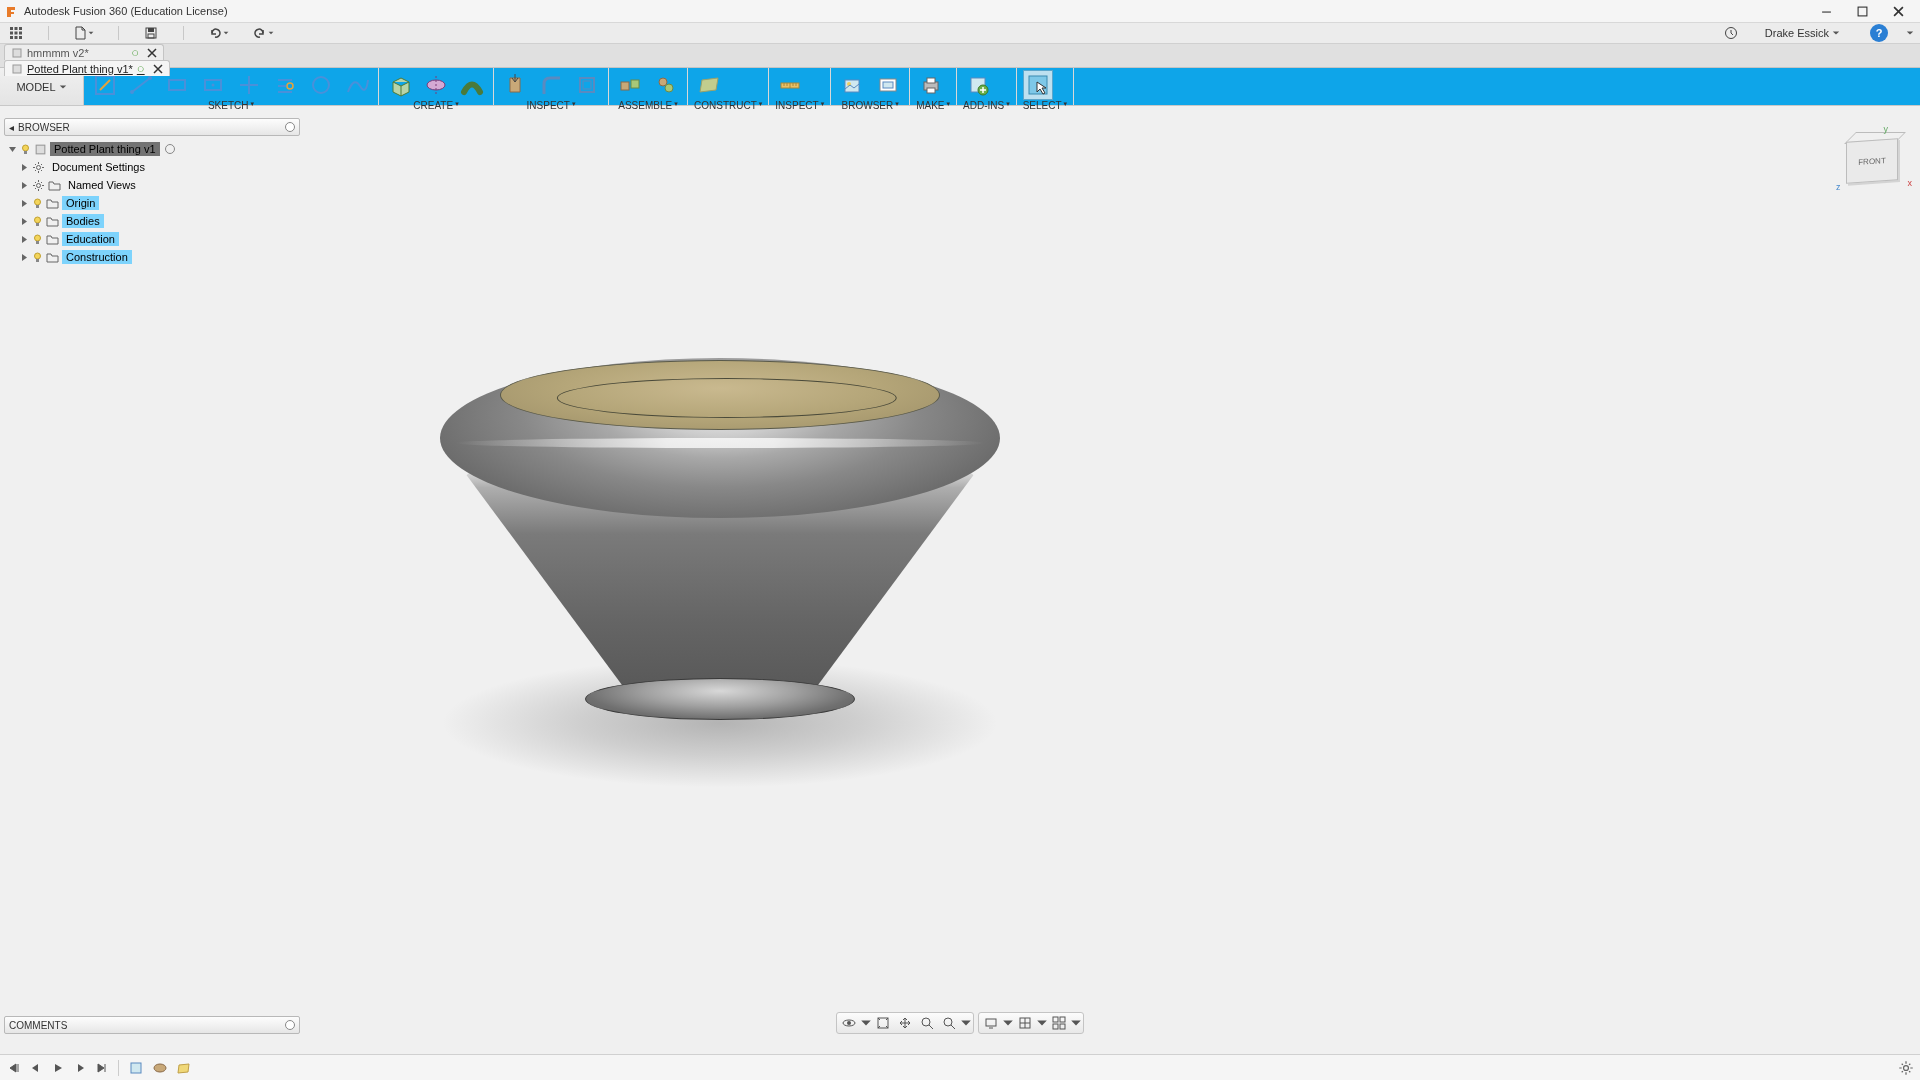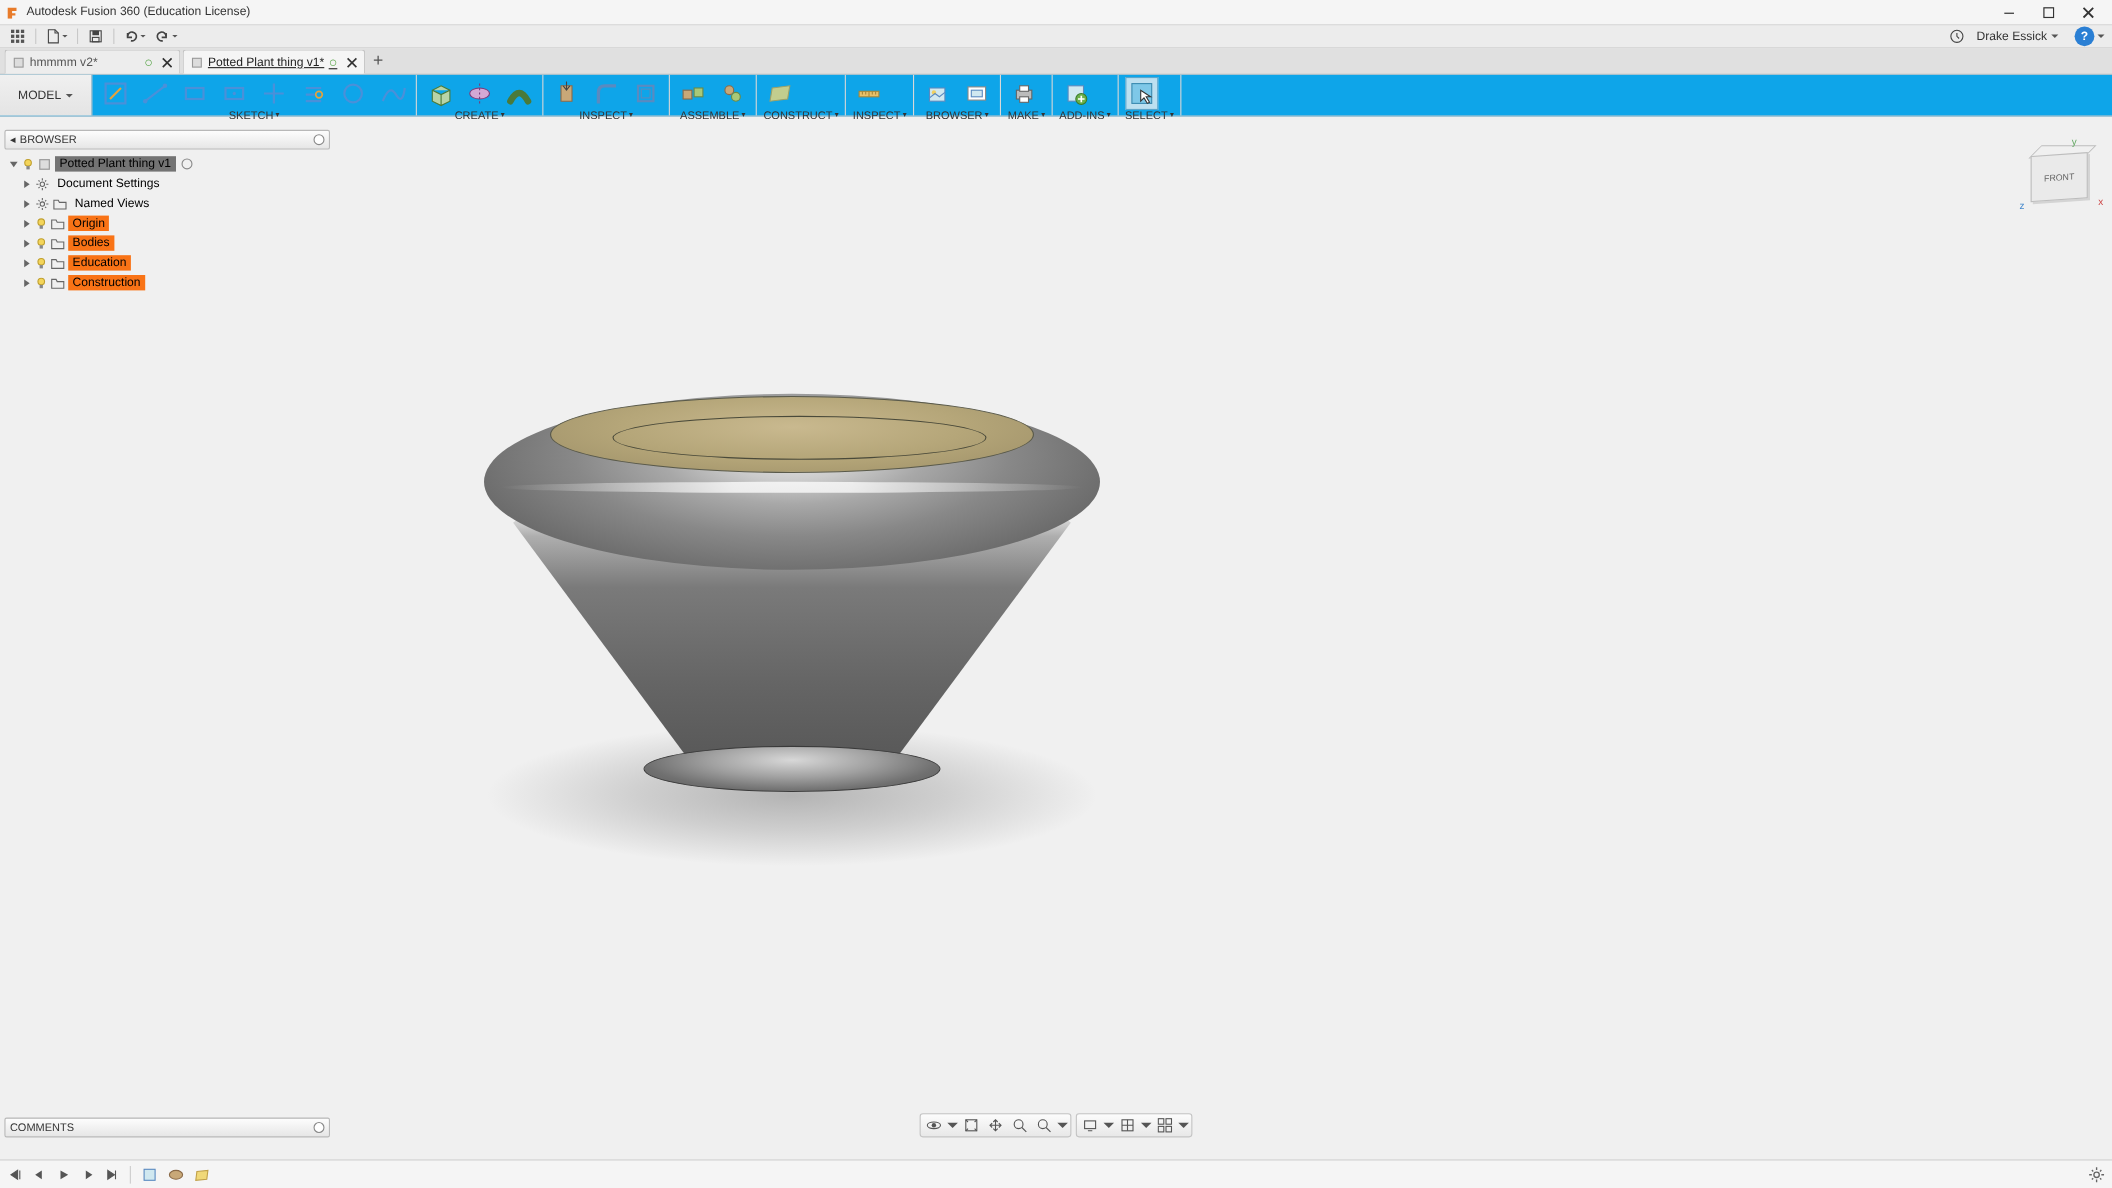"Drake Essick" .qat { gap: 4px -> 20px }
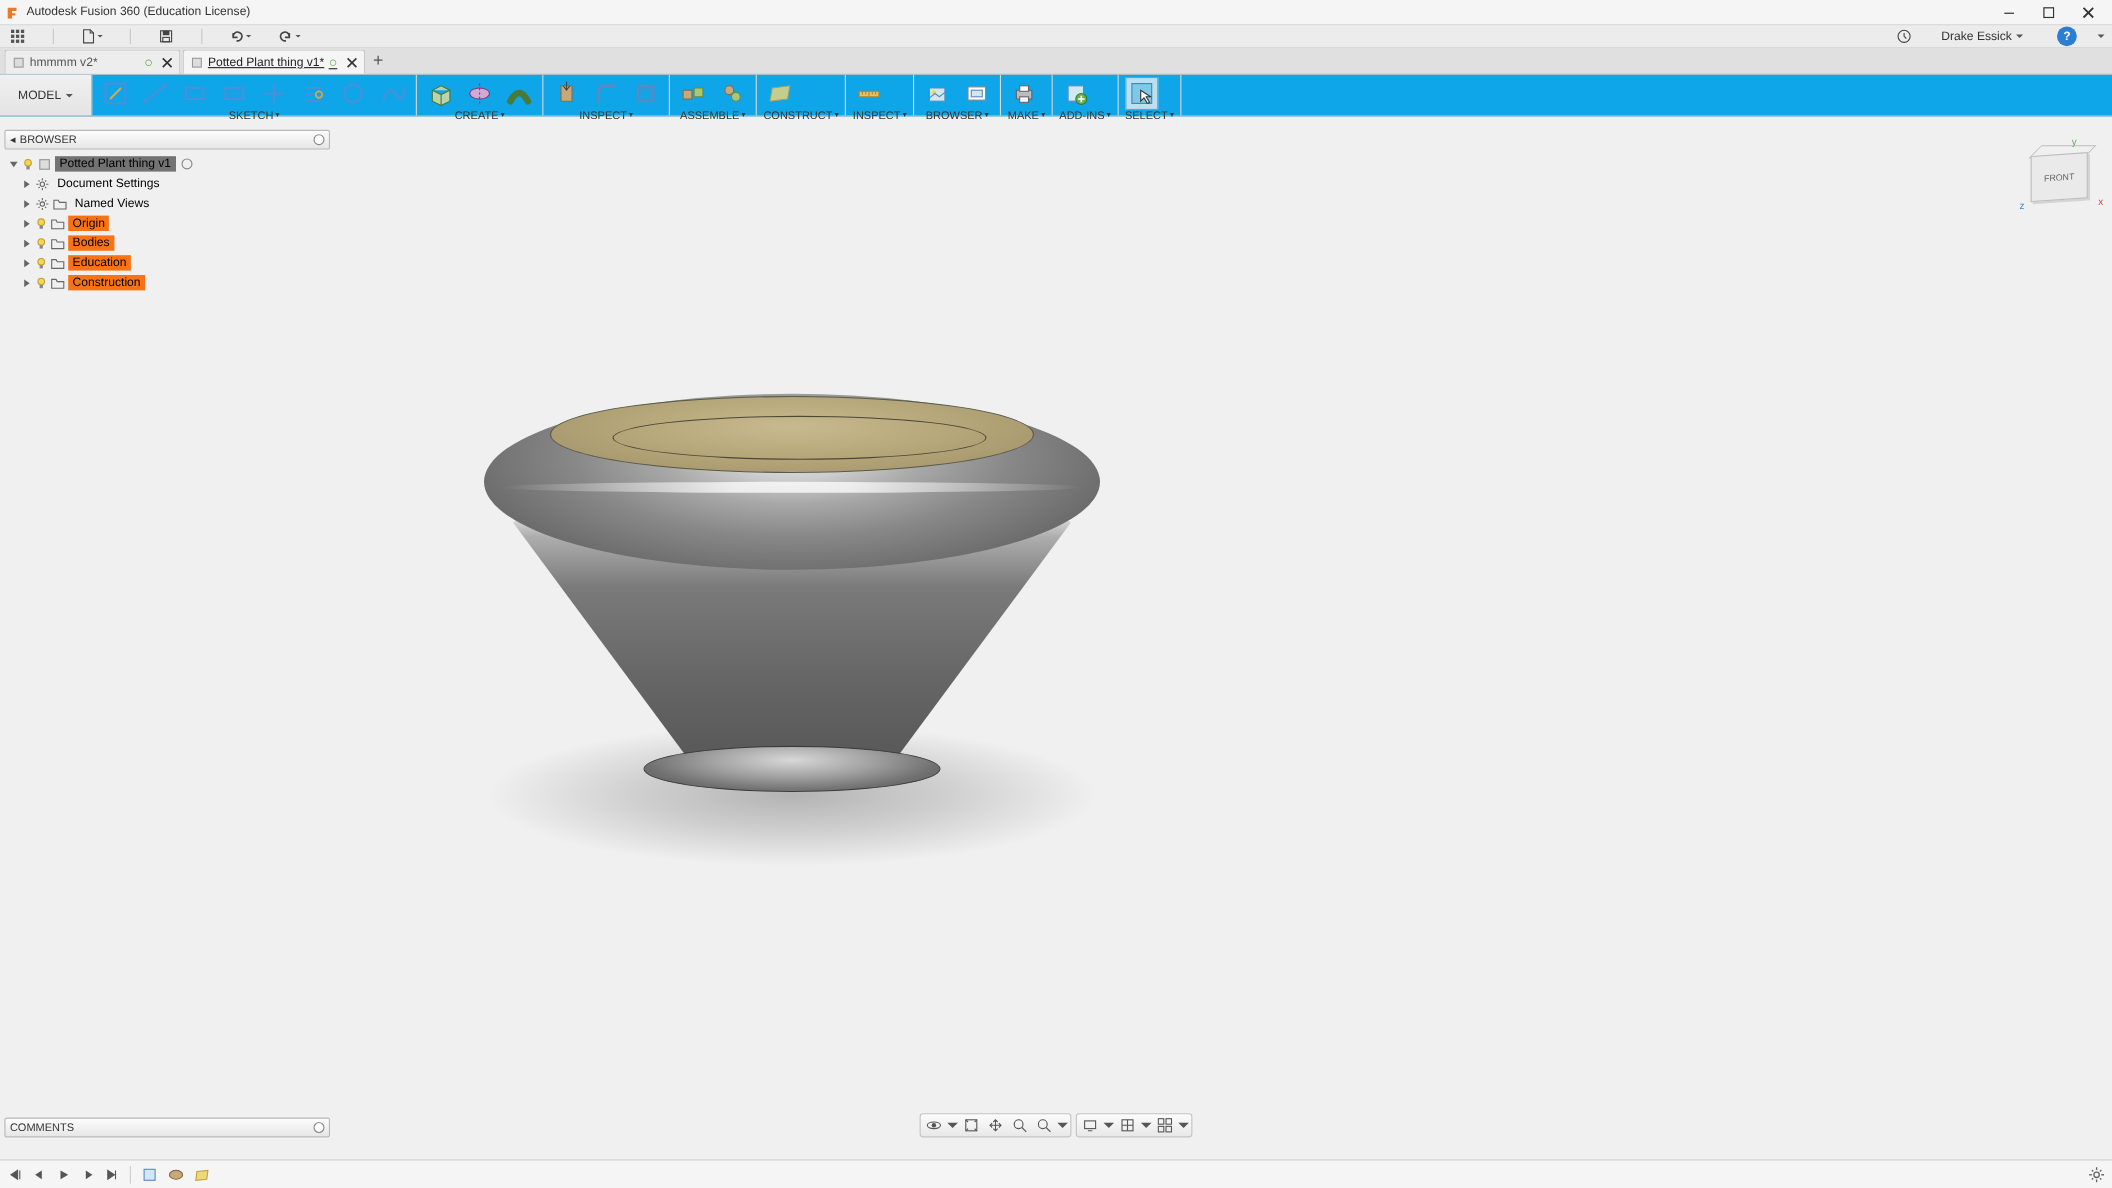"hmmmm v2*" .doctabs { align-items: flex-end -> flex-start; flex-direction: none -> column }
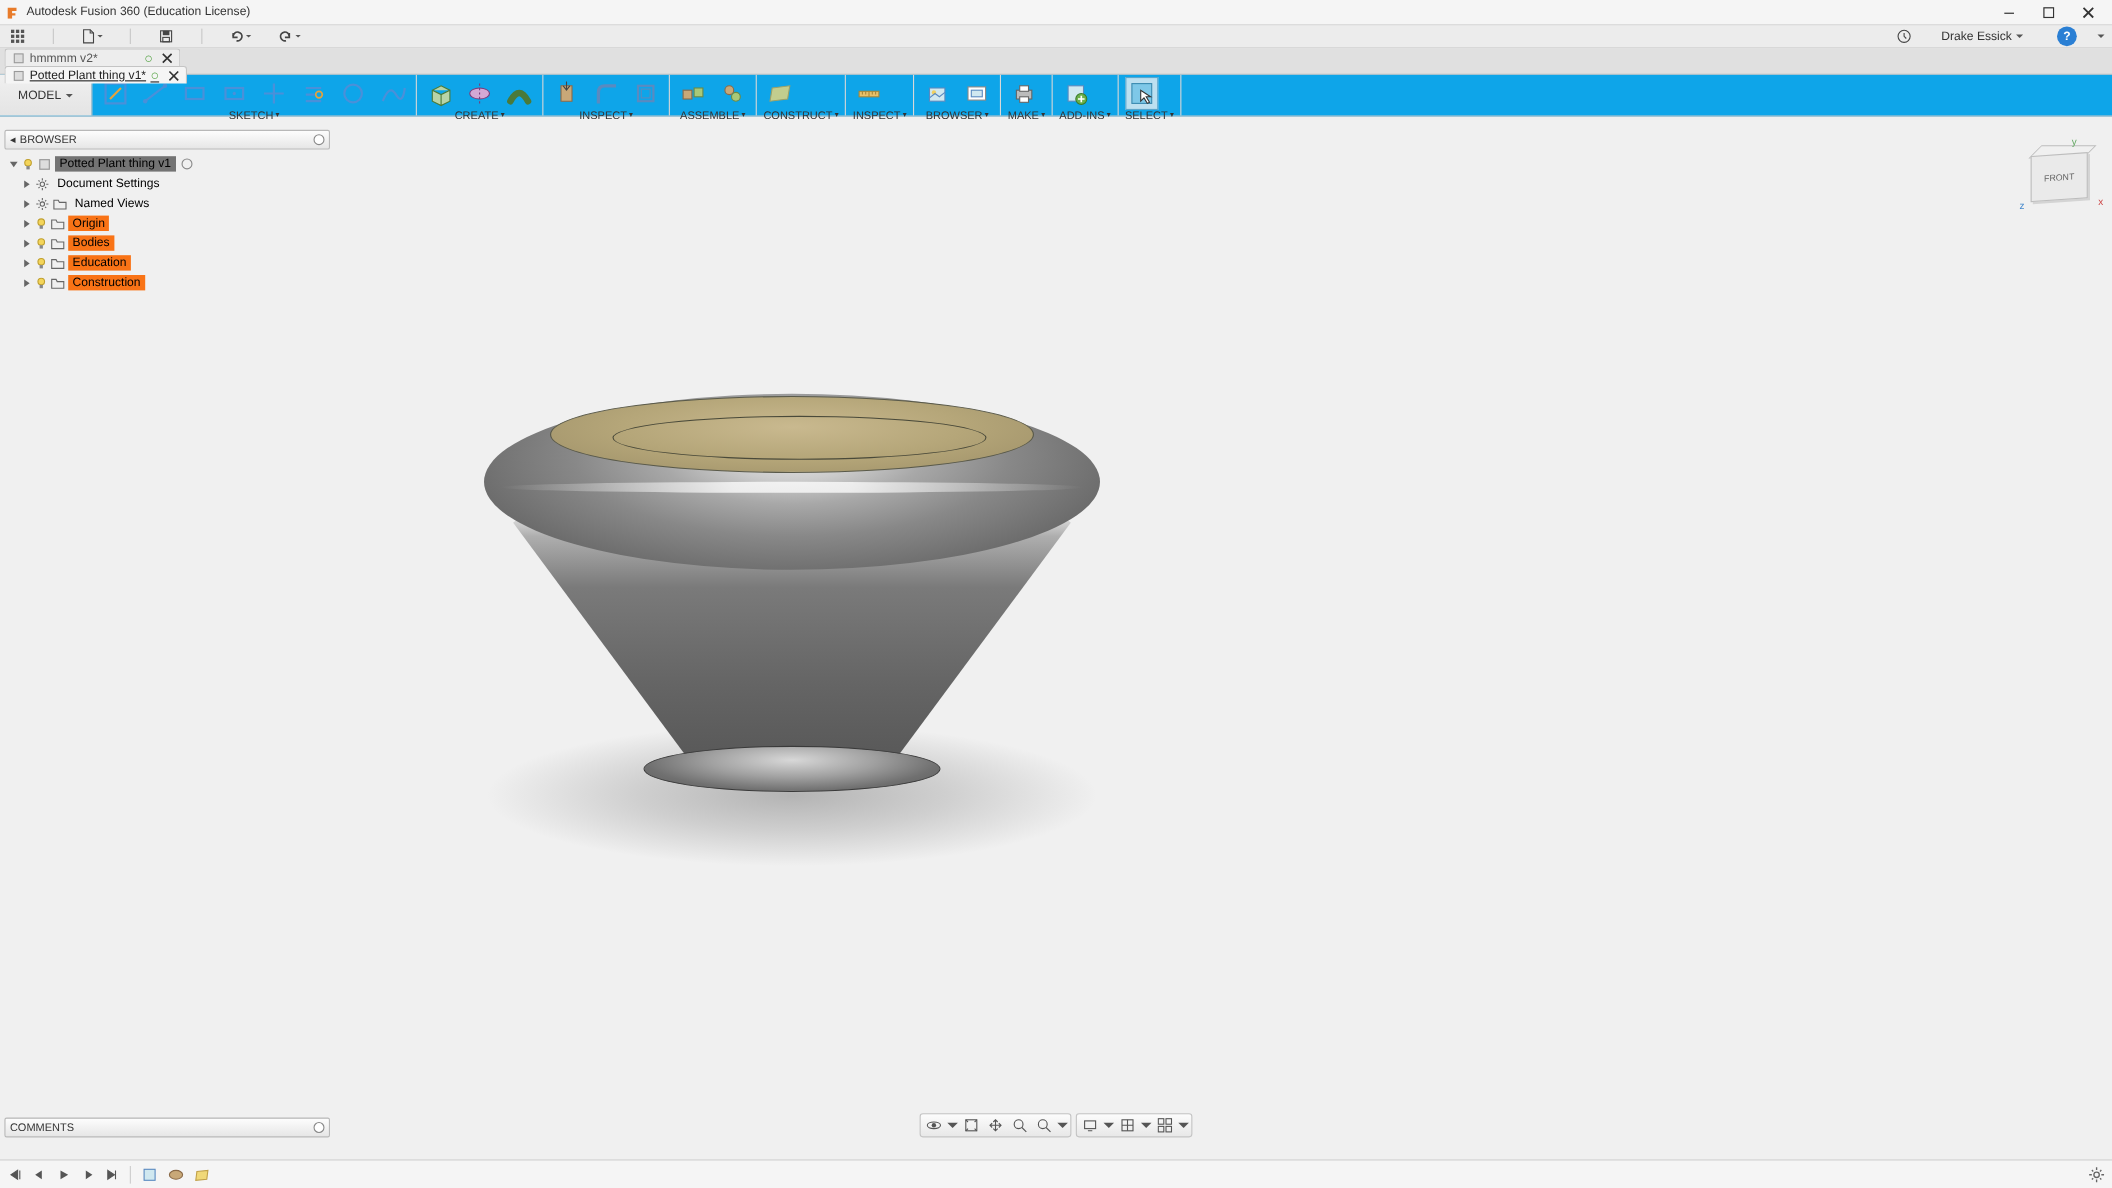"Origin" .trow.hl .tlabel { background: #f97316 -> #7dd3fc }
